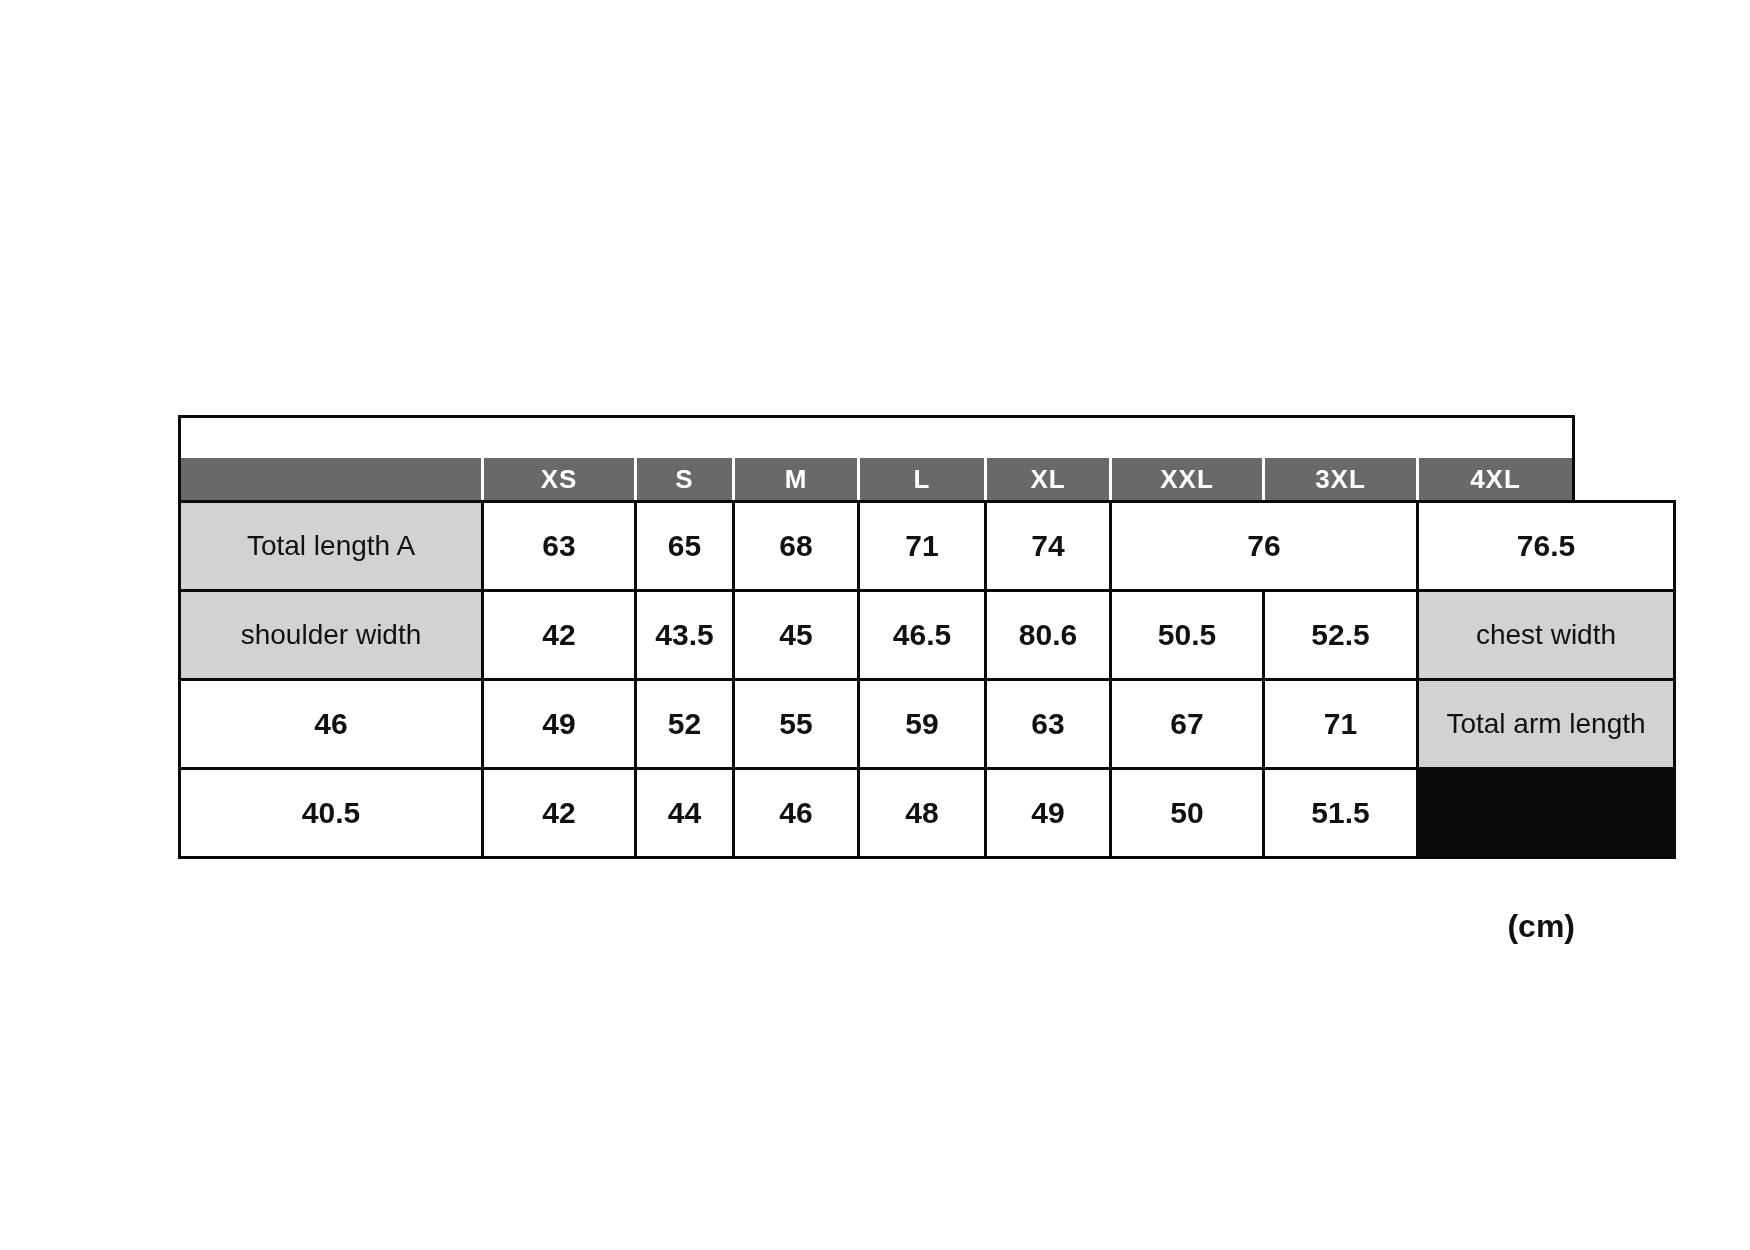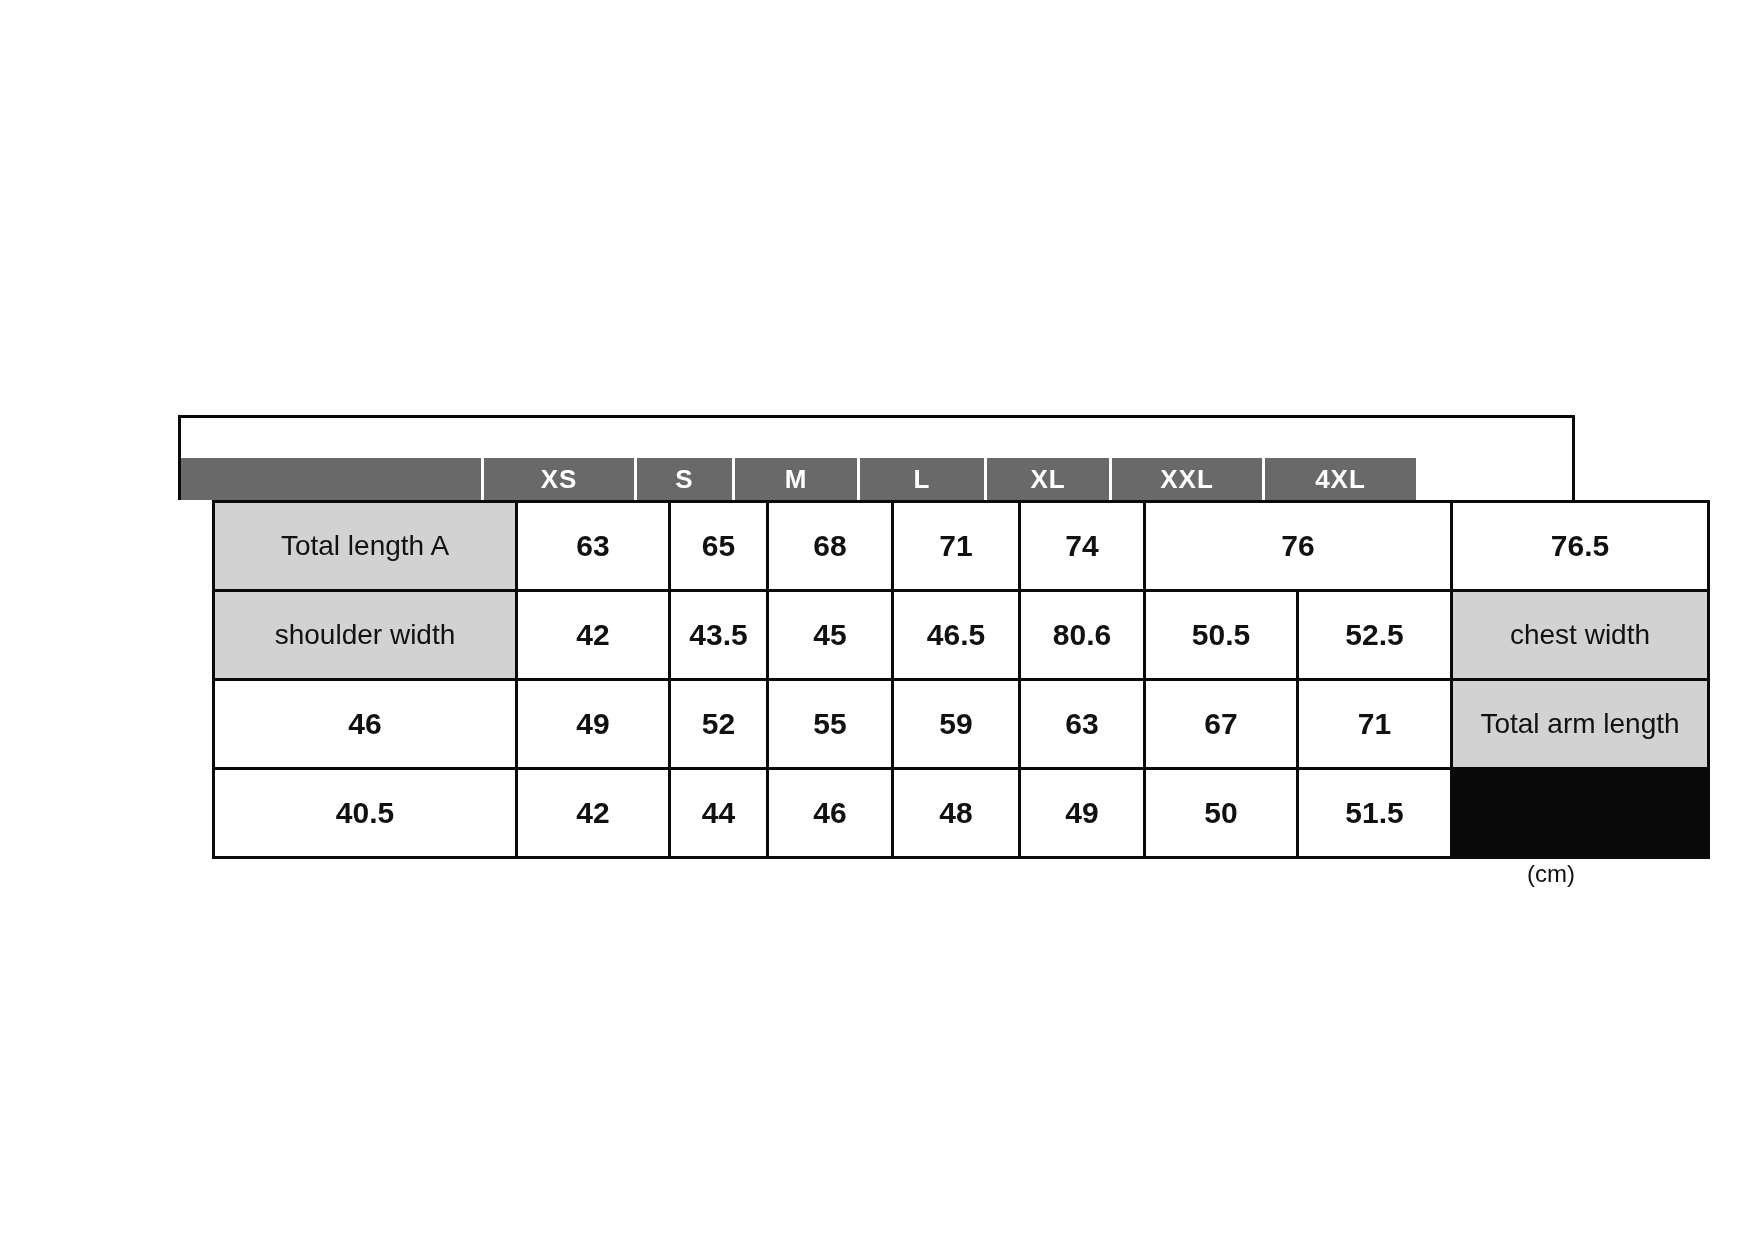"3XL" div.th { html: none -> <div>3XL</div> }
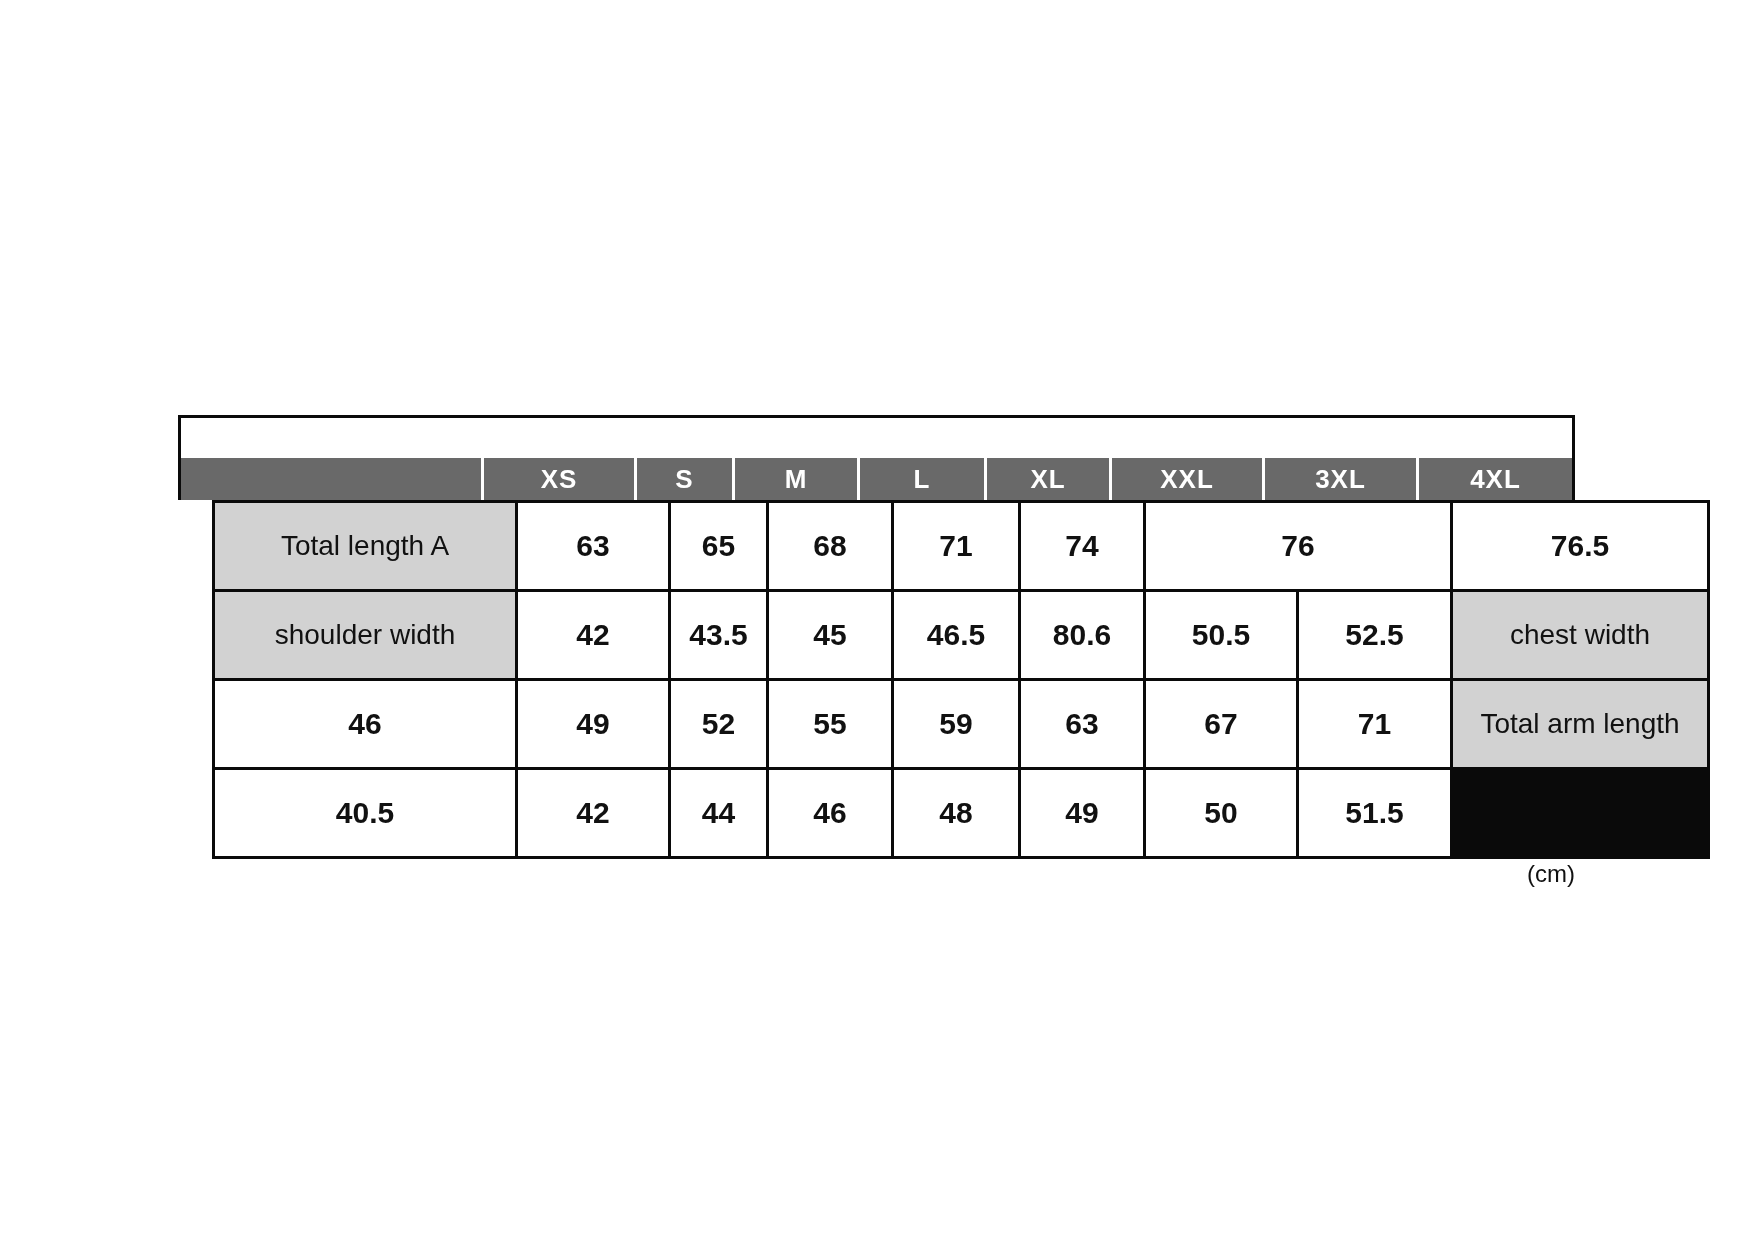"Total length A" .tbody { margin-left: 34px -> none }
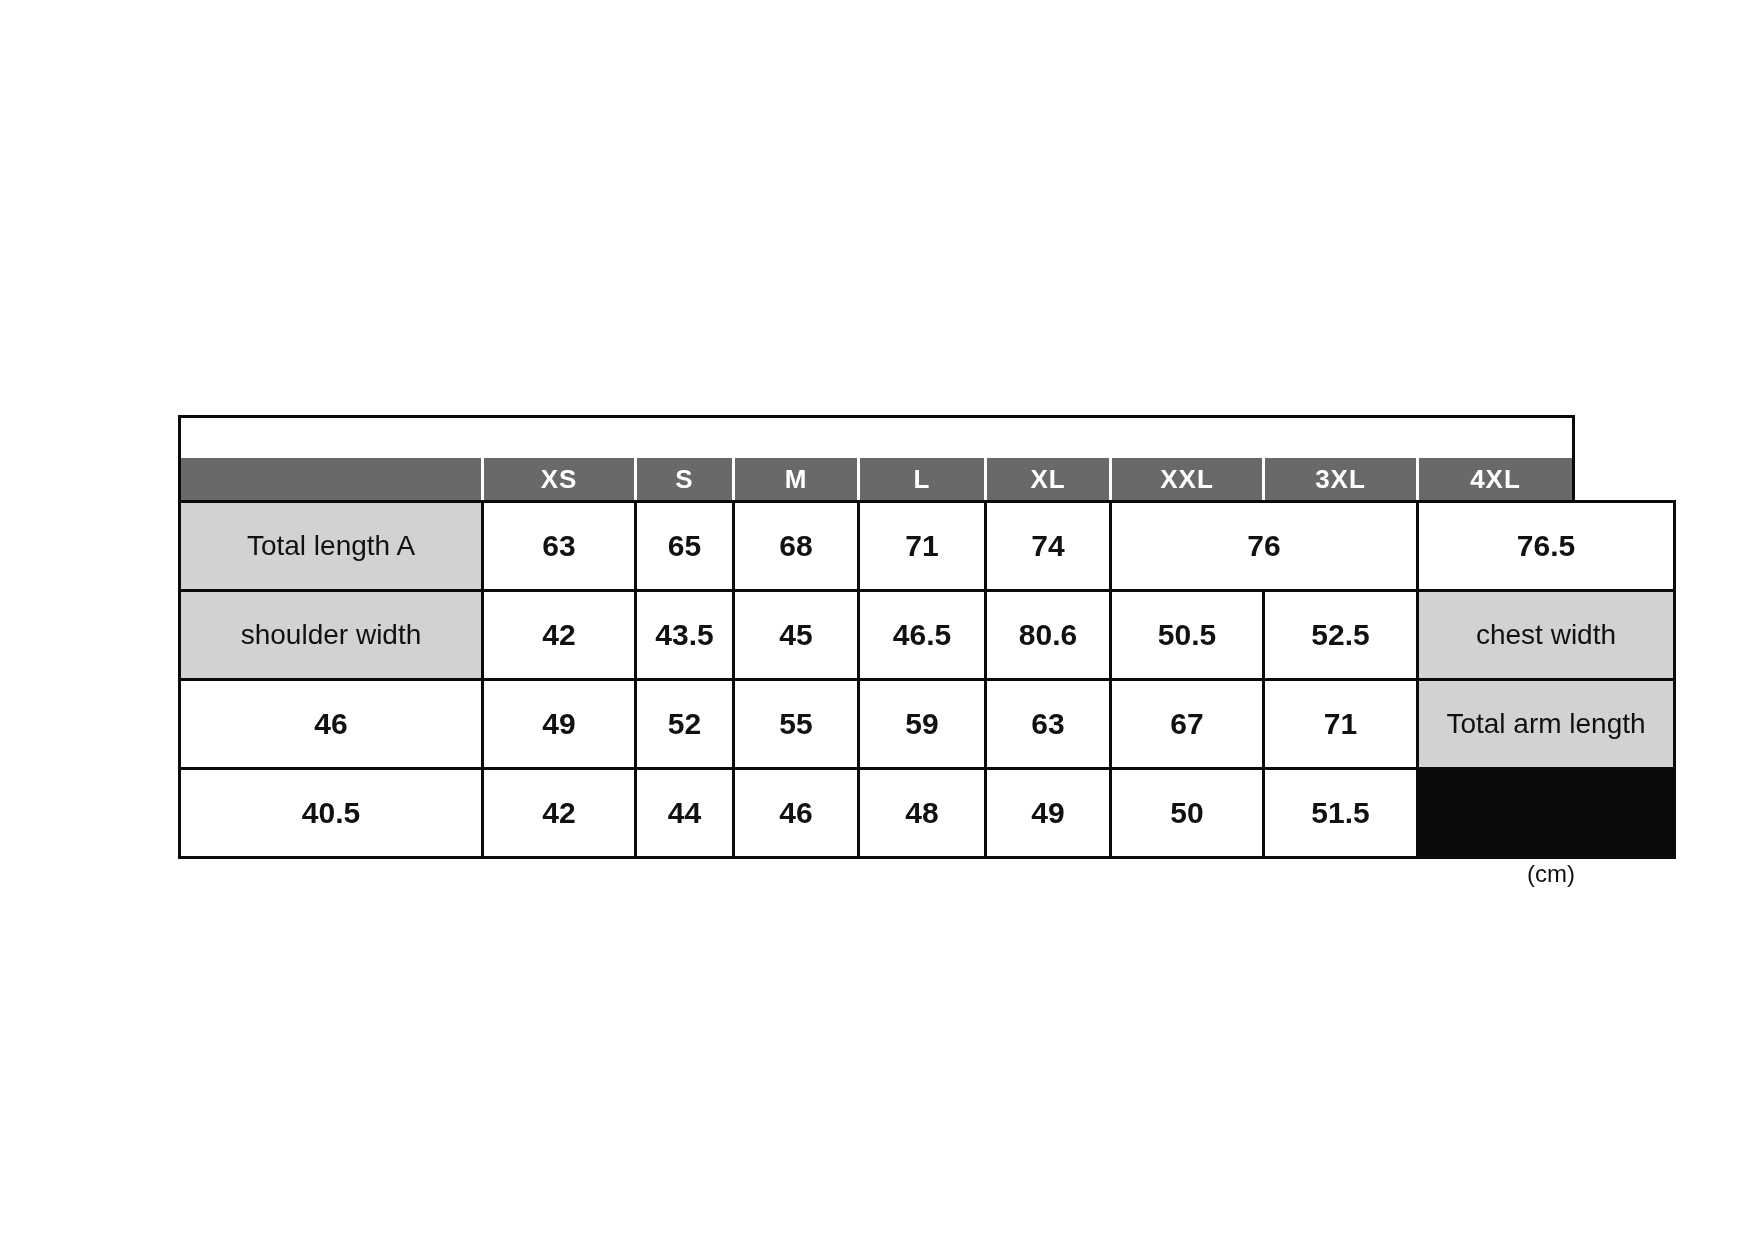"(cm)" .unit { font-size: 24px -> 32px; font-weight: 400 -> 700; top: 860px -> 908px }
